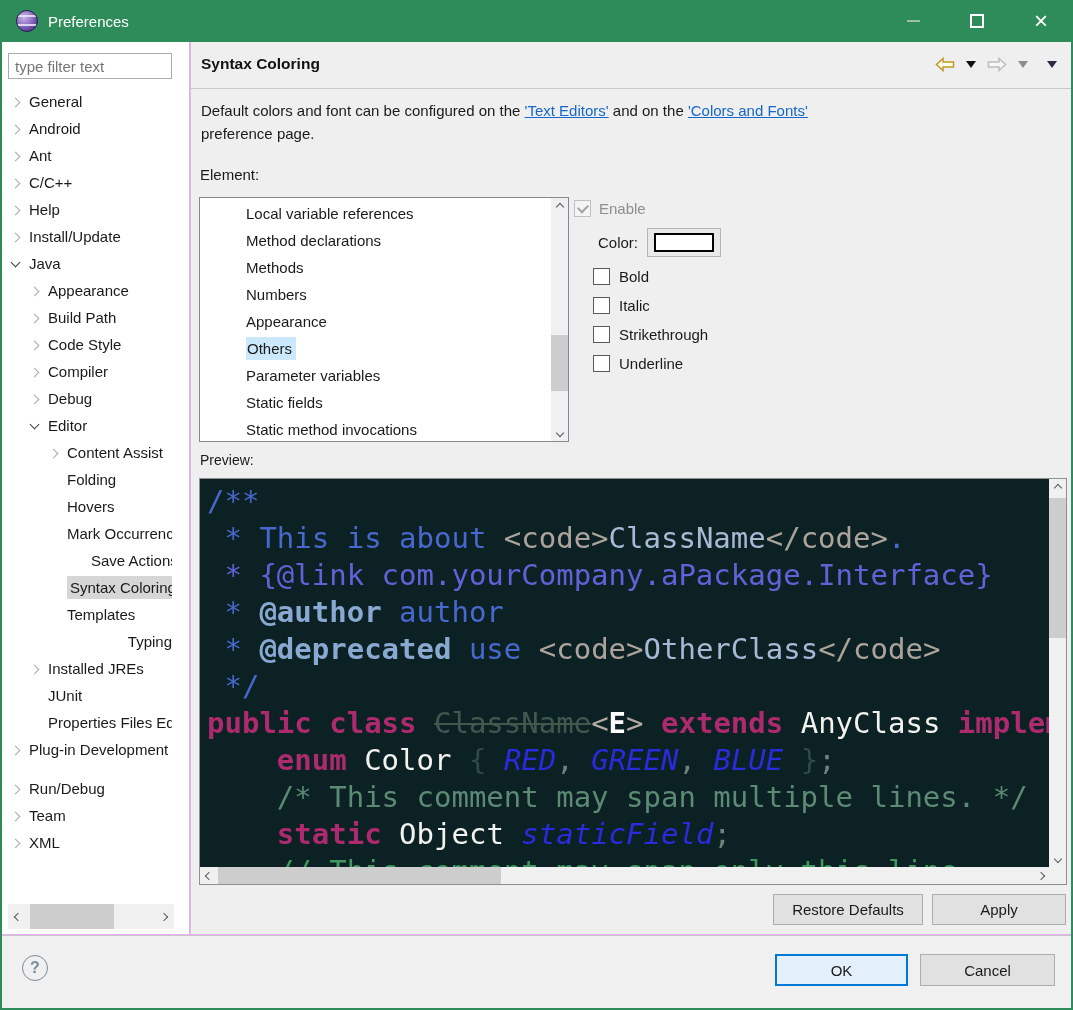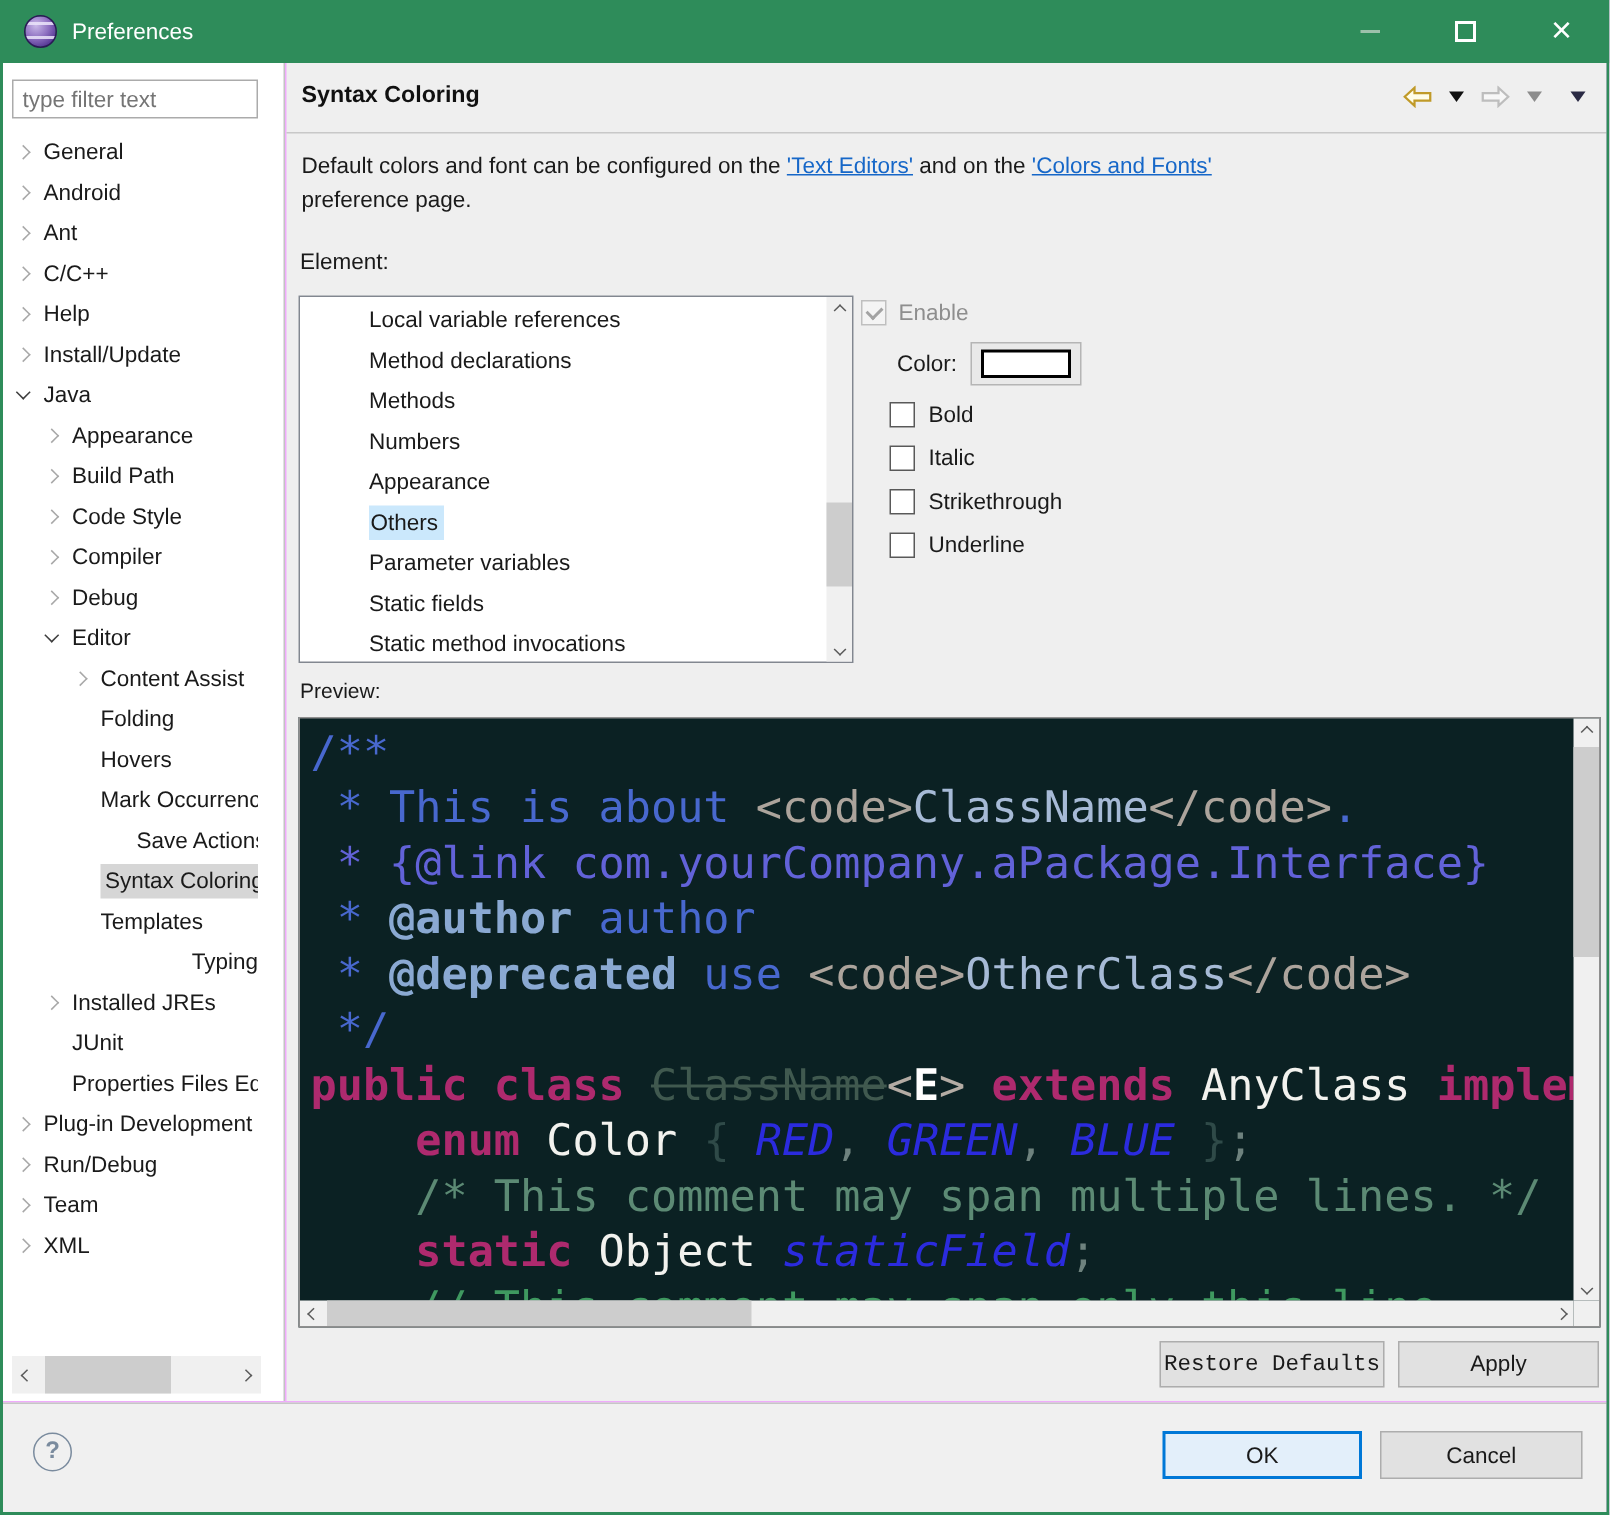"Run/Debug" div.tree-row { margin-top: none -> 12px }
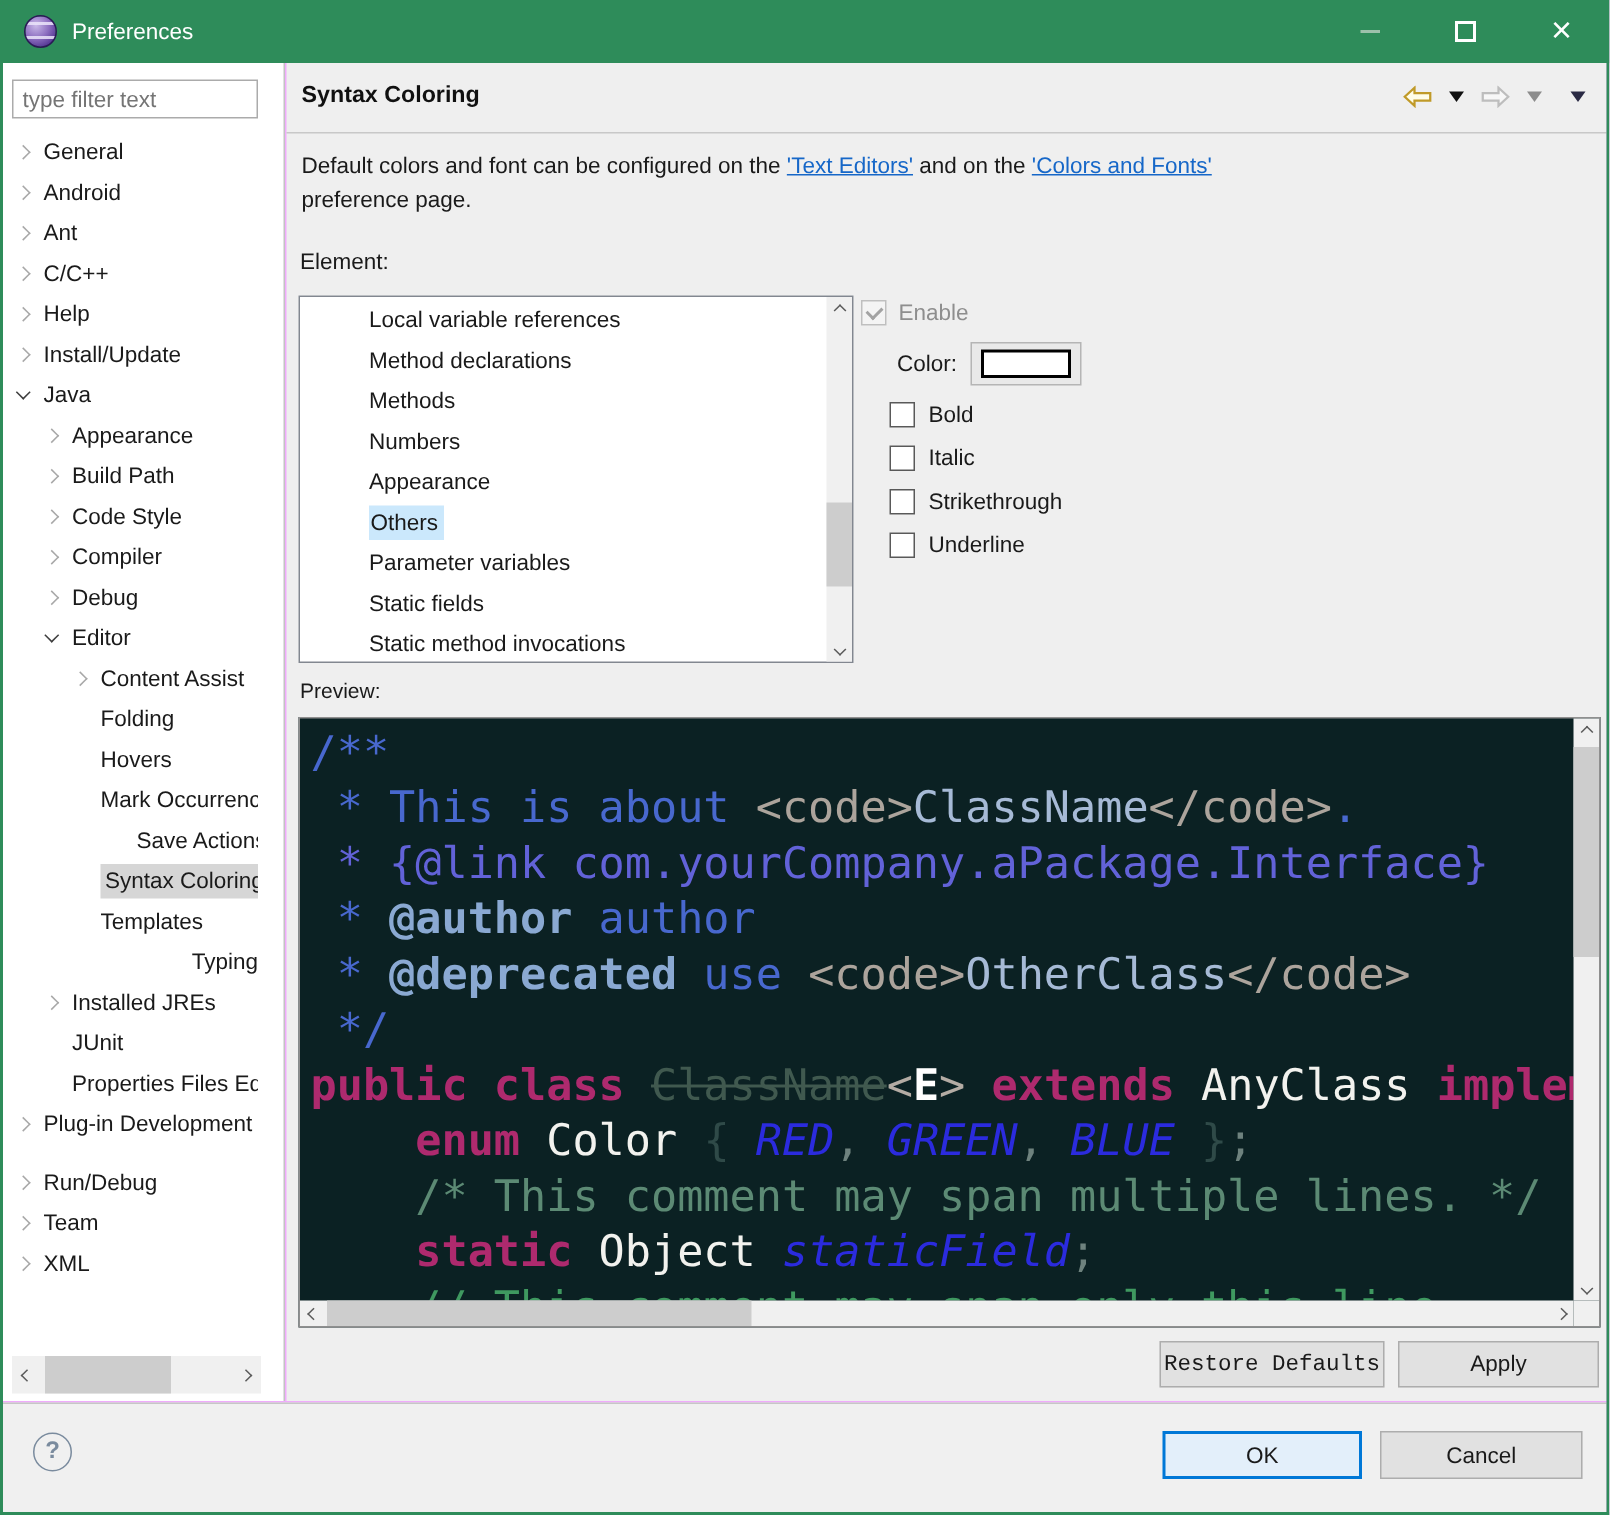"Restore Defaults" .btn.restore { font-family: Liberation Mono, monospace -> none }
